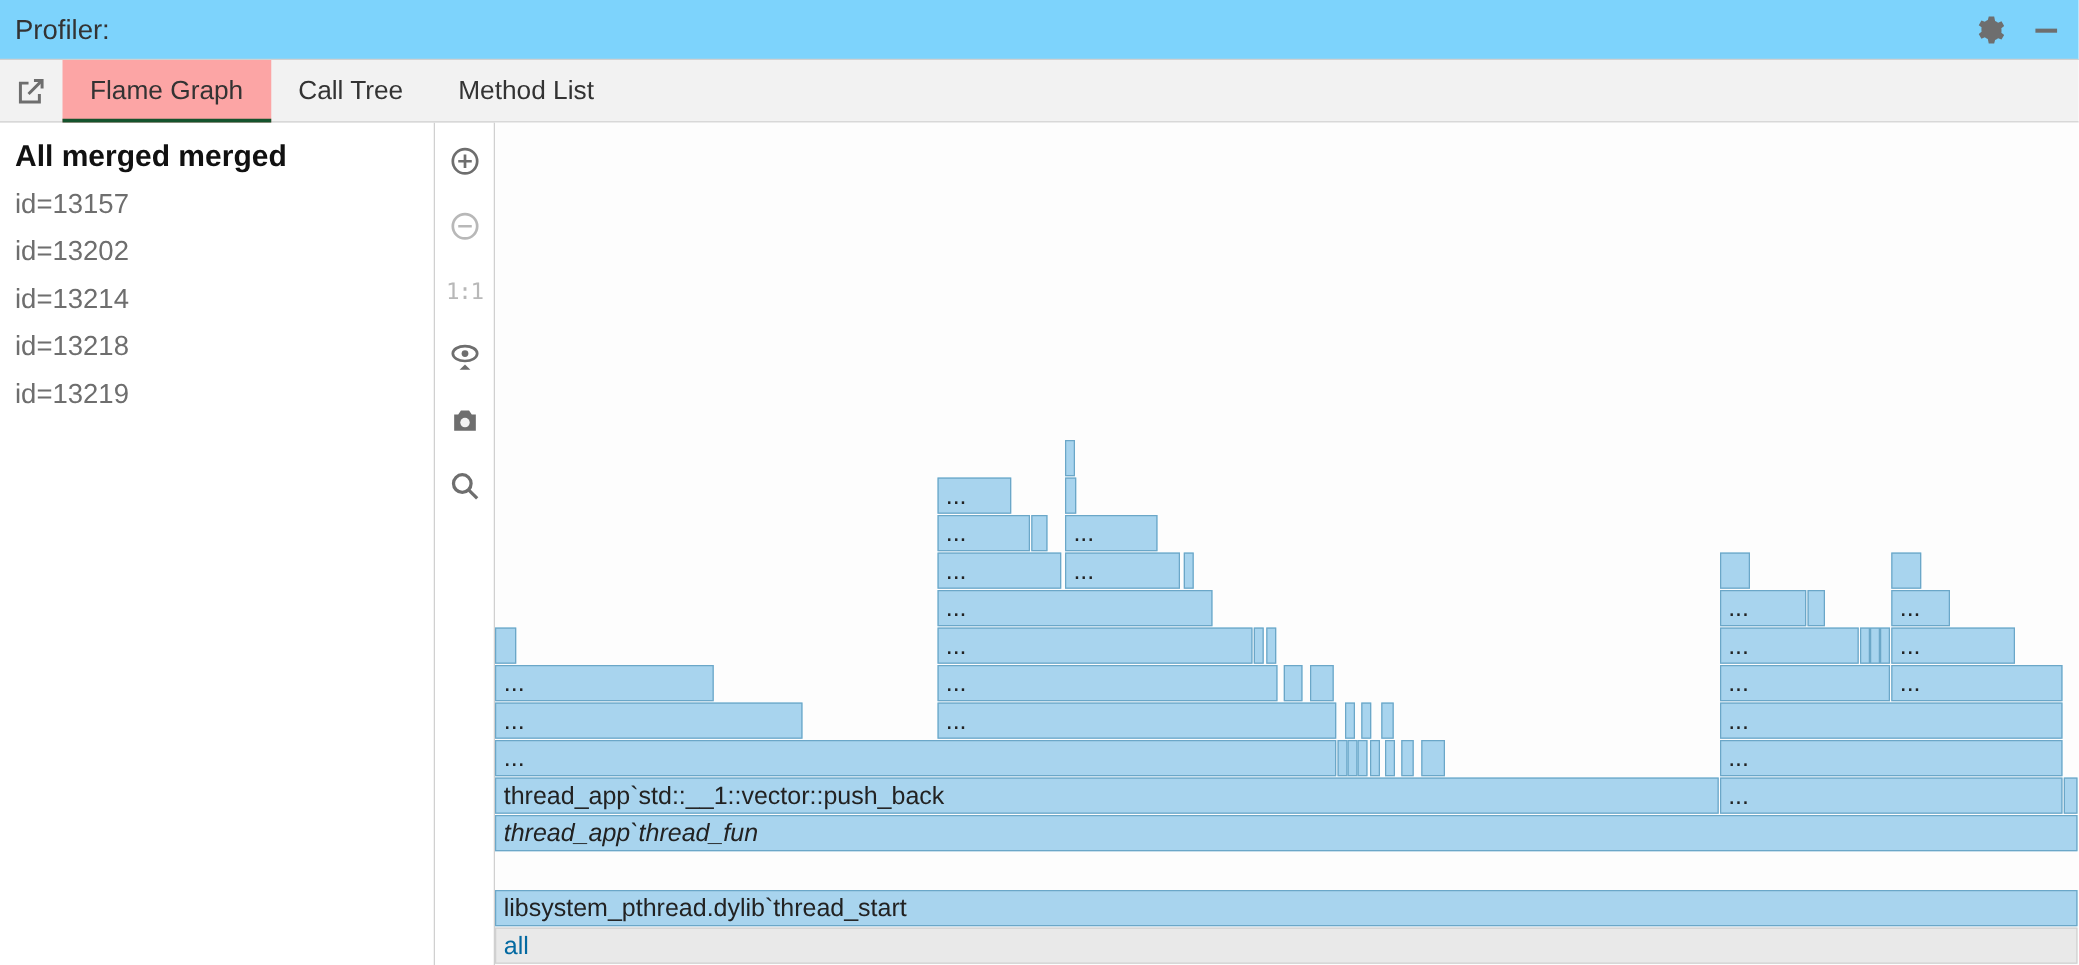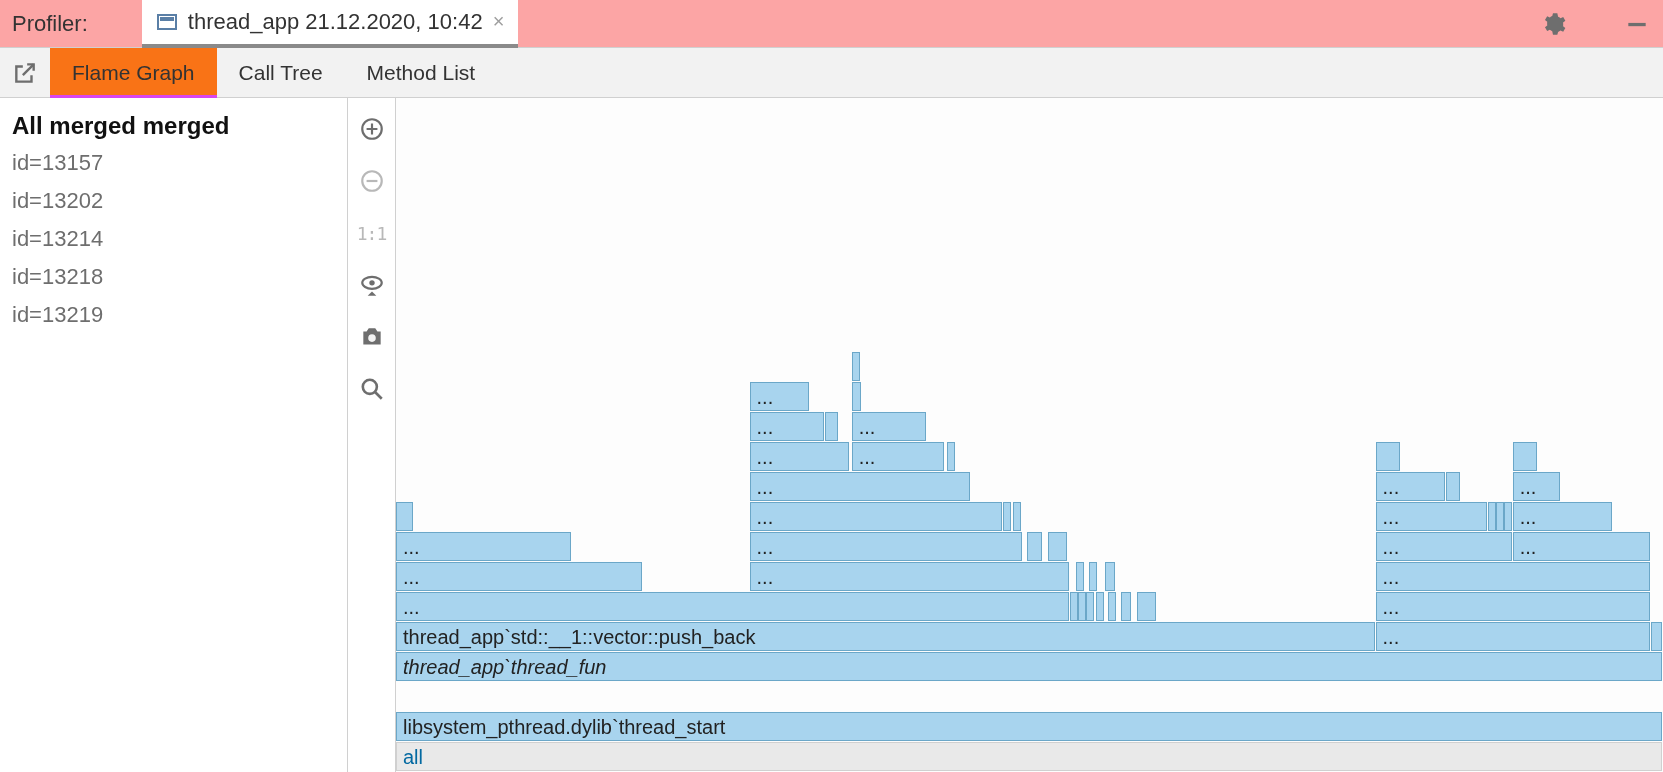"Profiler:" .top-bar { background: #fca5a5 -> #7dd3fc; gap: 38px -> none }
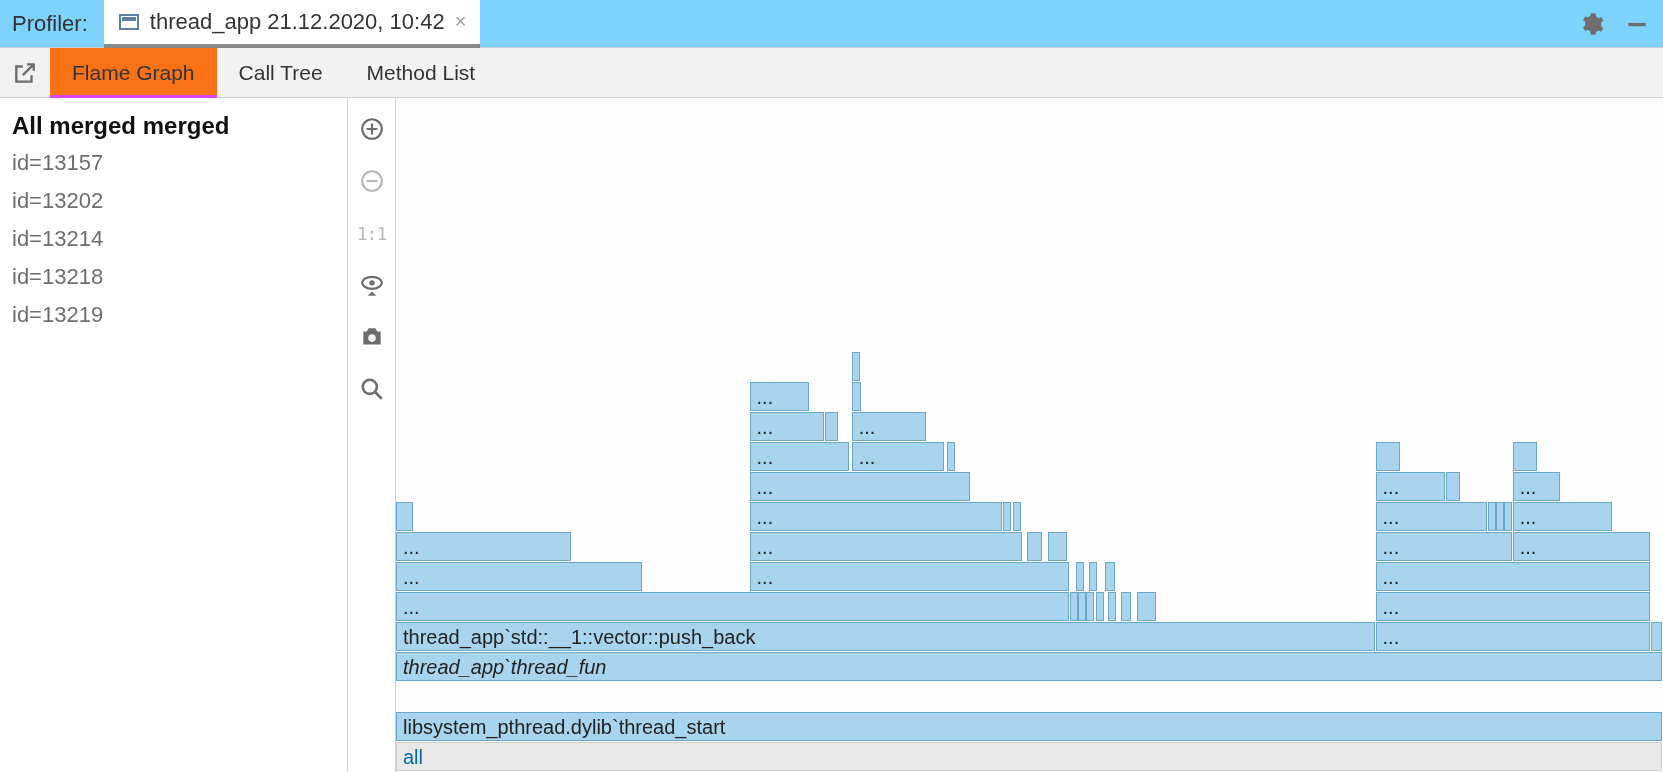"thread_app 21.12.2020, 10:42" div.tab { html: <div> <span> <svg> <rect></rect> <rect></rect> </svg> </span> <span>thread_app 21.12.2020, 10:42</span> <span>×</span> </div> -> none }
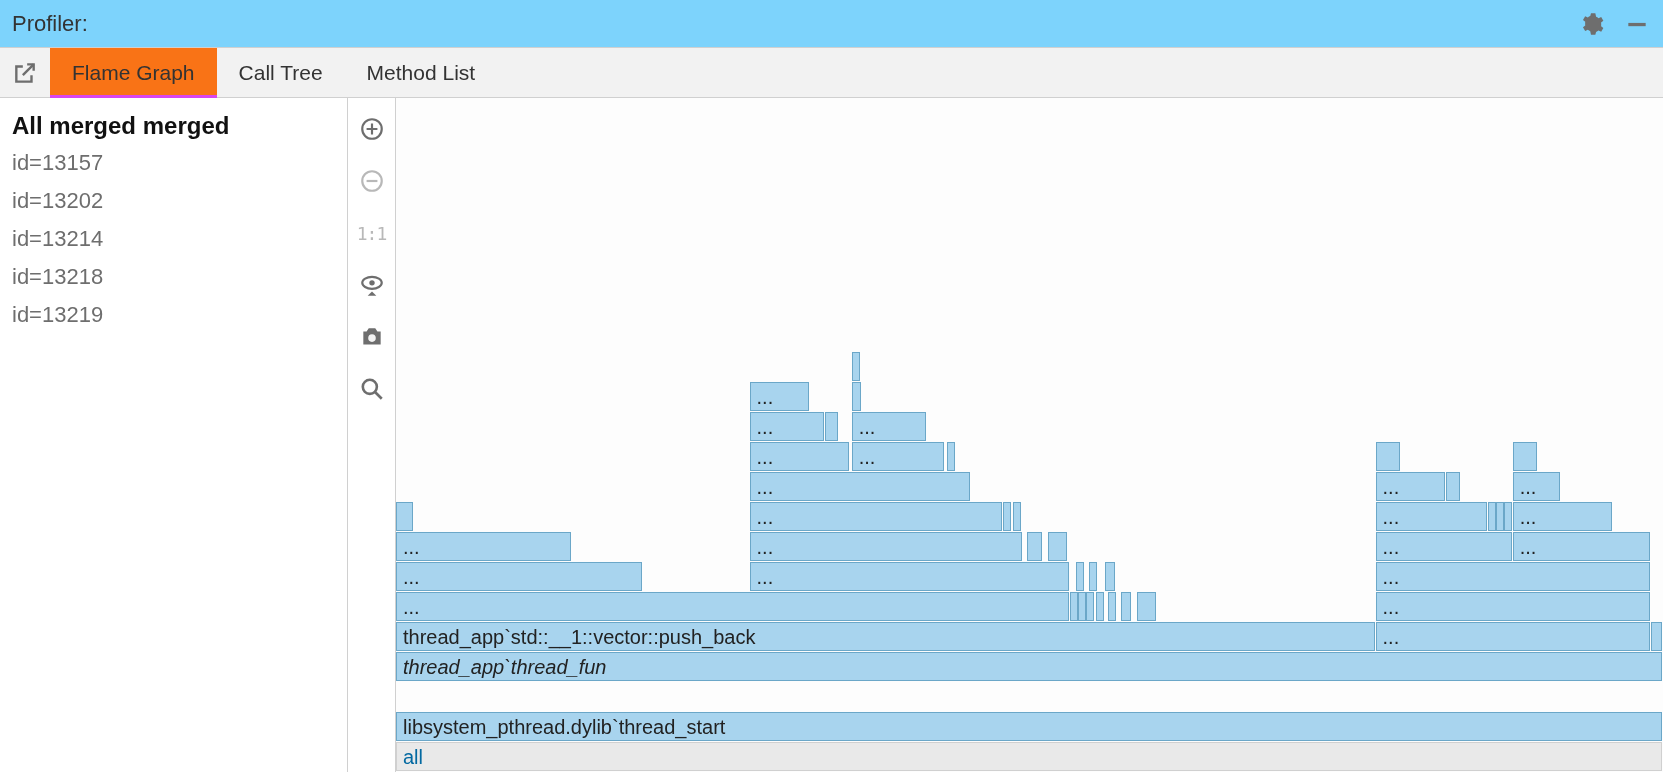"Flame Graph" .view-tab.active { background: #f97316 -> #fca5a5; border-bottom: 3px solid #d946ef -> 3px solid #14532d }
